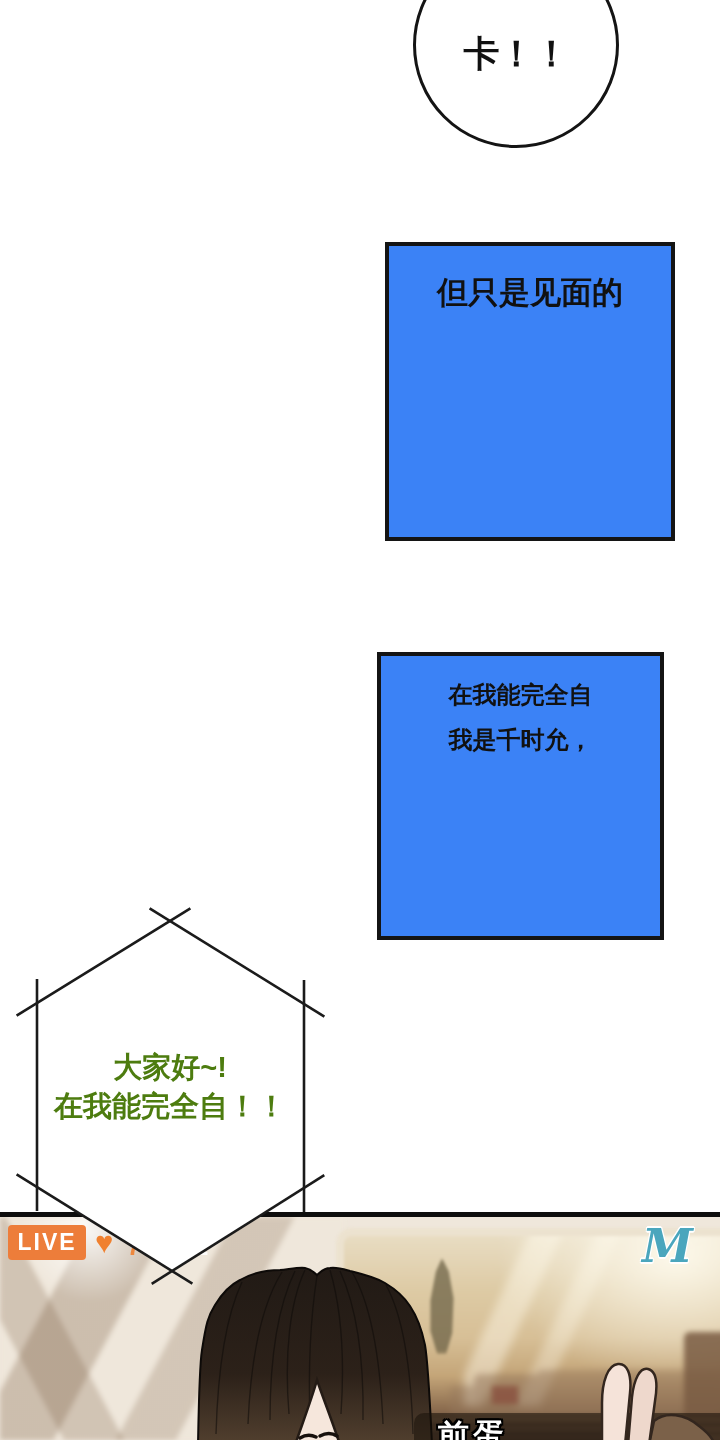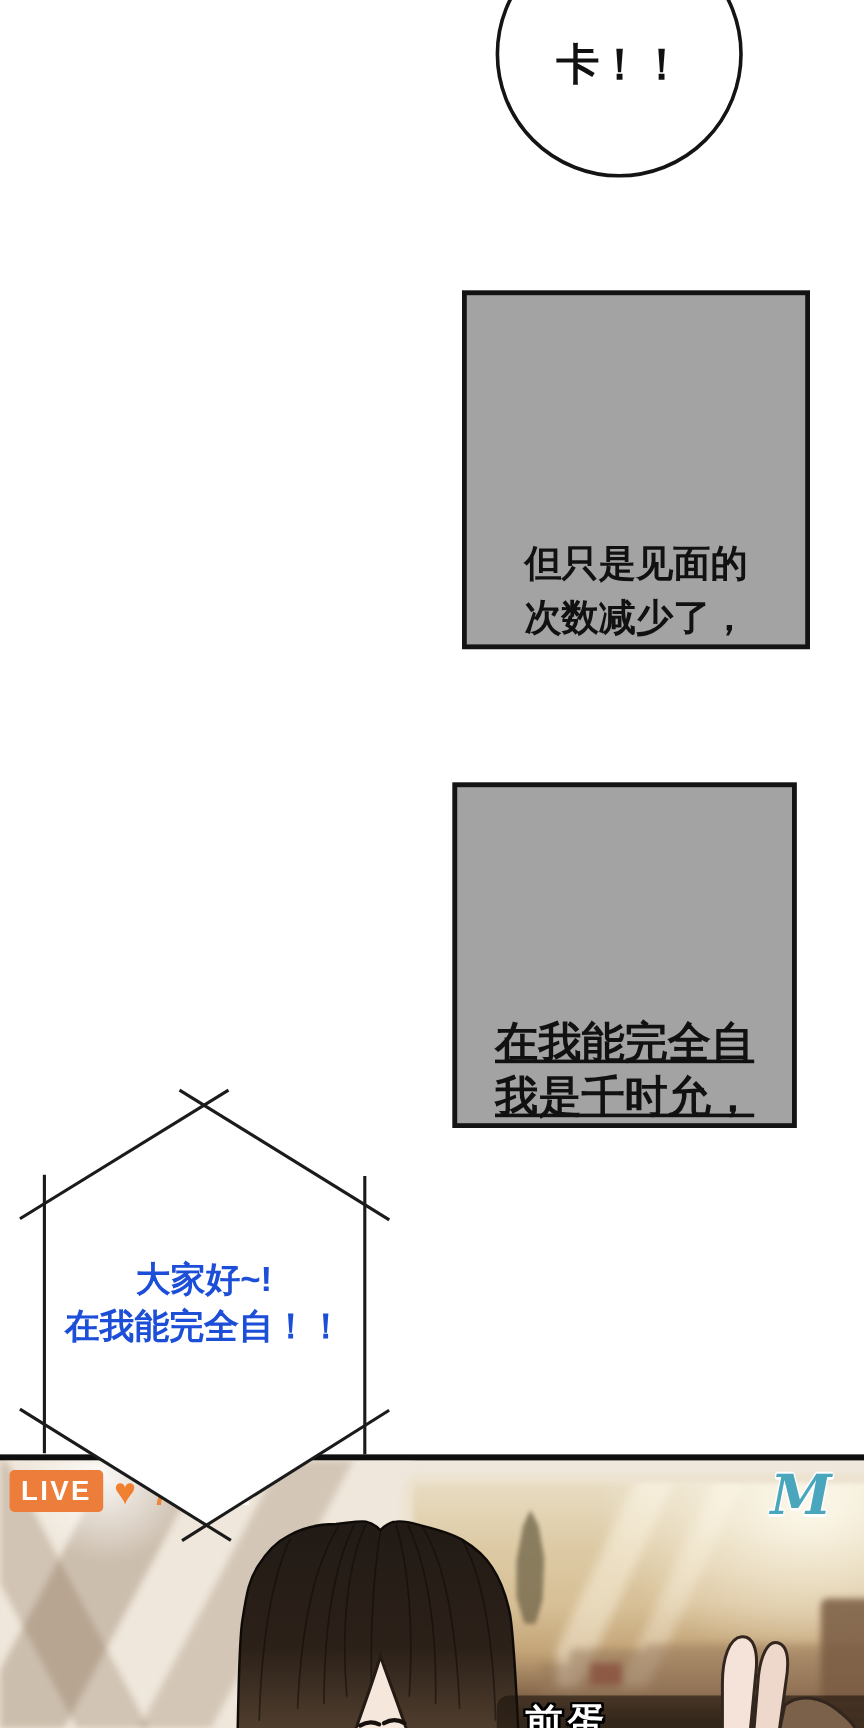"但只是见面的" .nbox { align-items: flex-end -> flex-start; background: #a3a3a3 -> #3b82f6 }
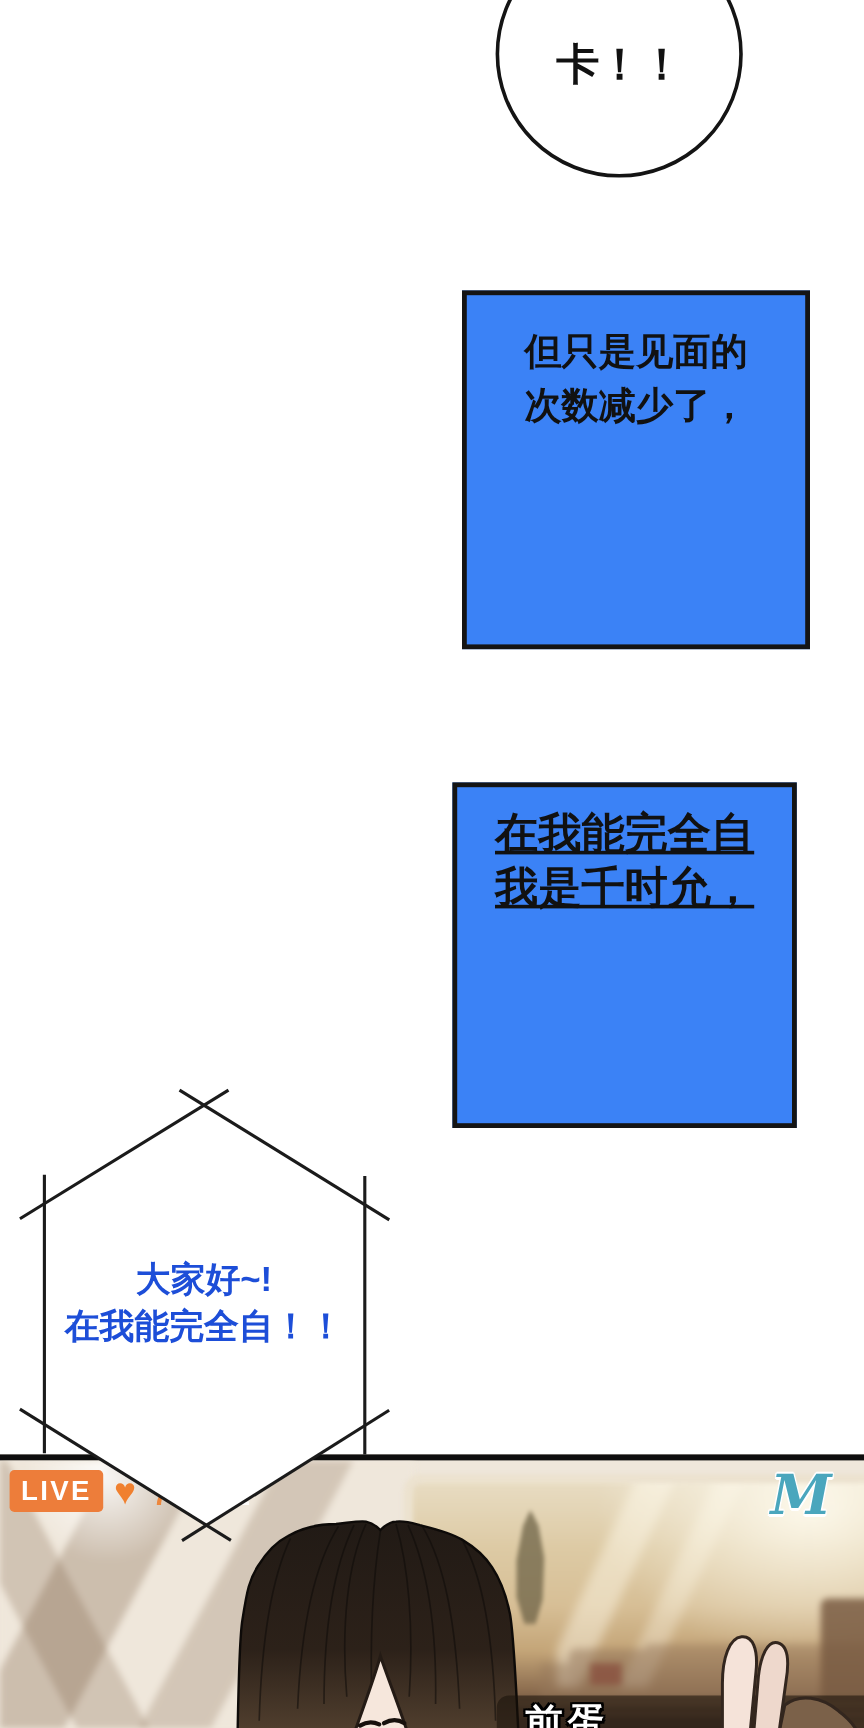"次数减少了，" span { html: <span>次数减少了，</span> -> none }
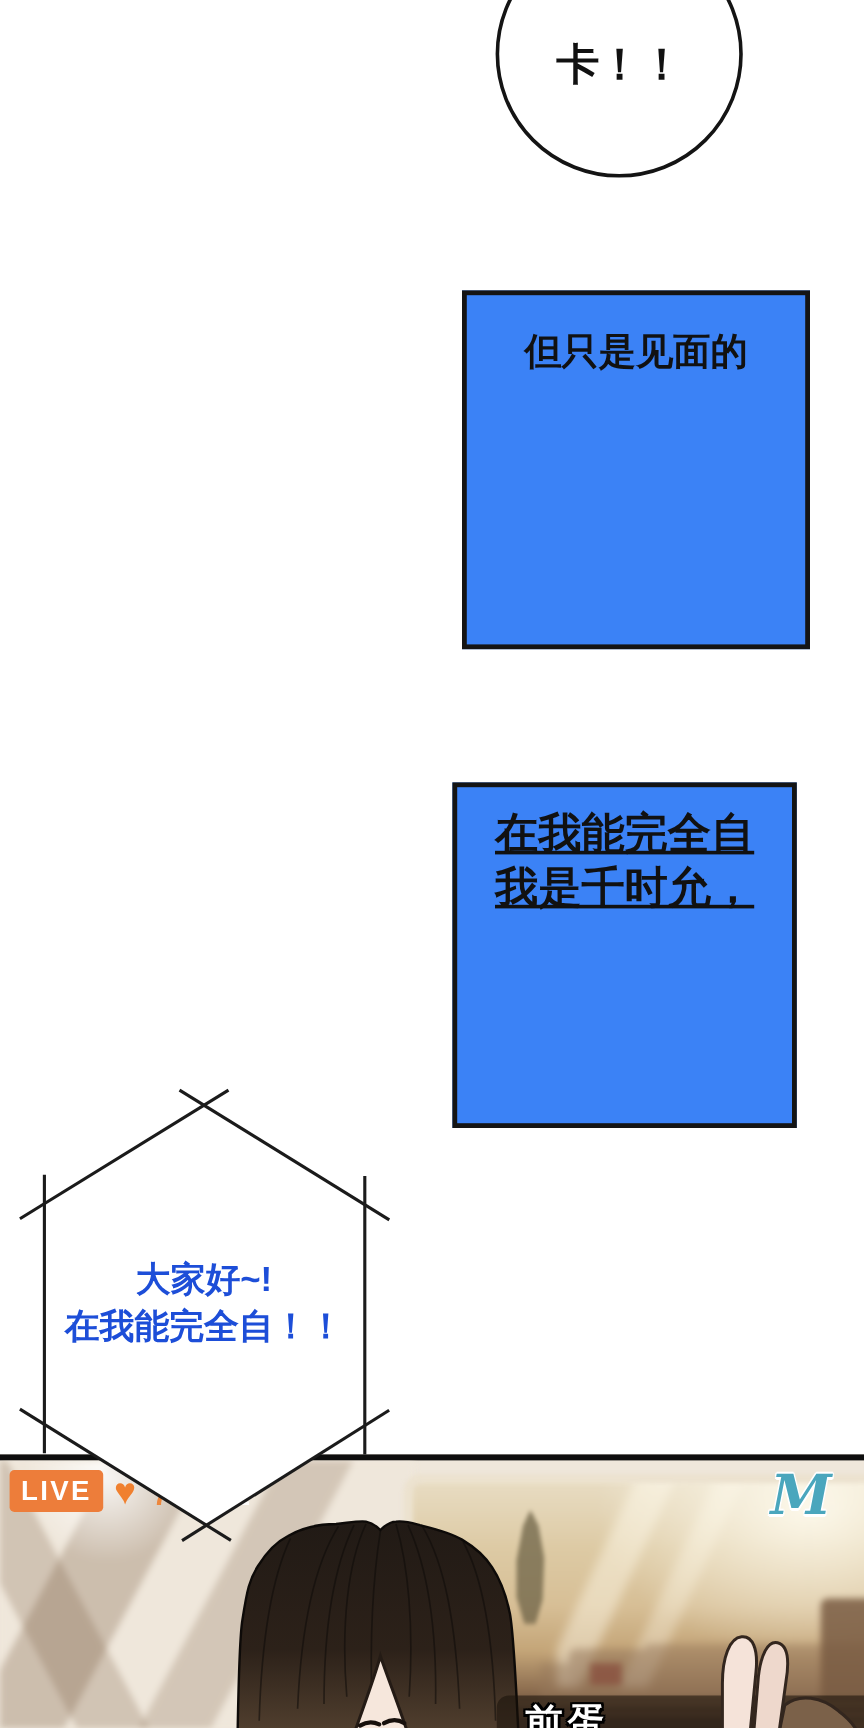"在我能完全自" .nbox2 .lines { font-size: 36px -> 24px; text-decoration: underline -> none }
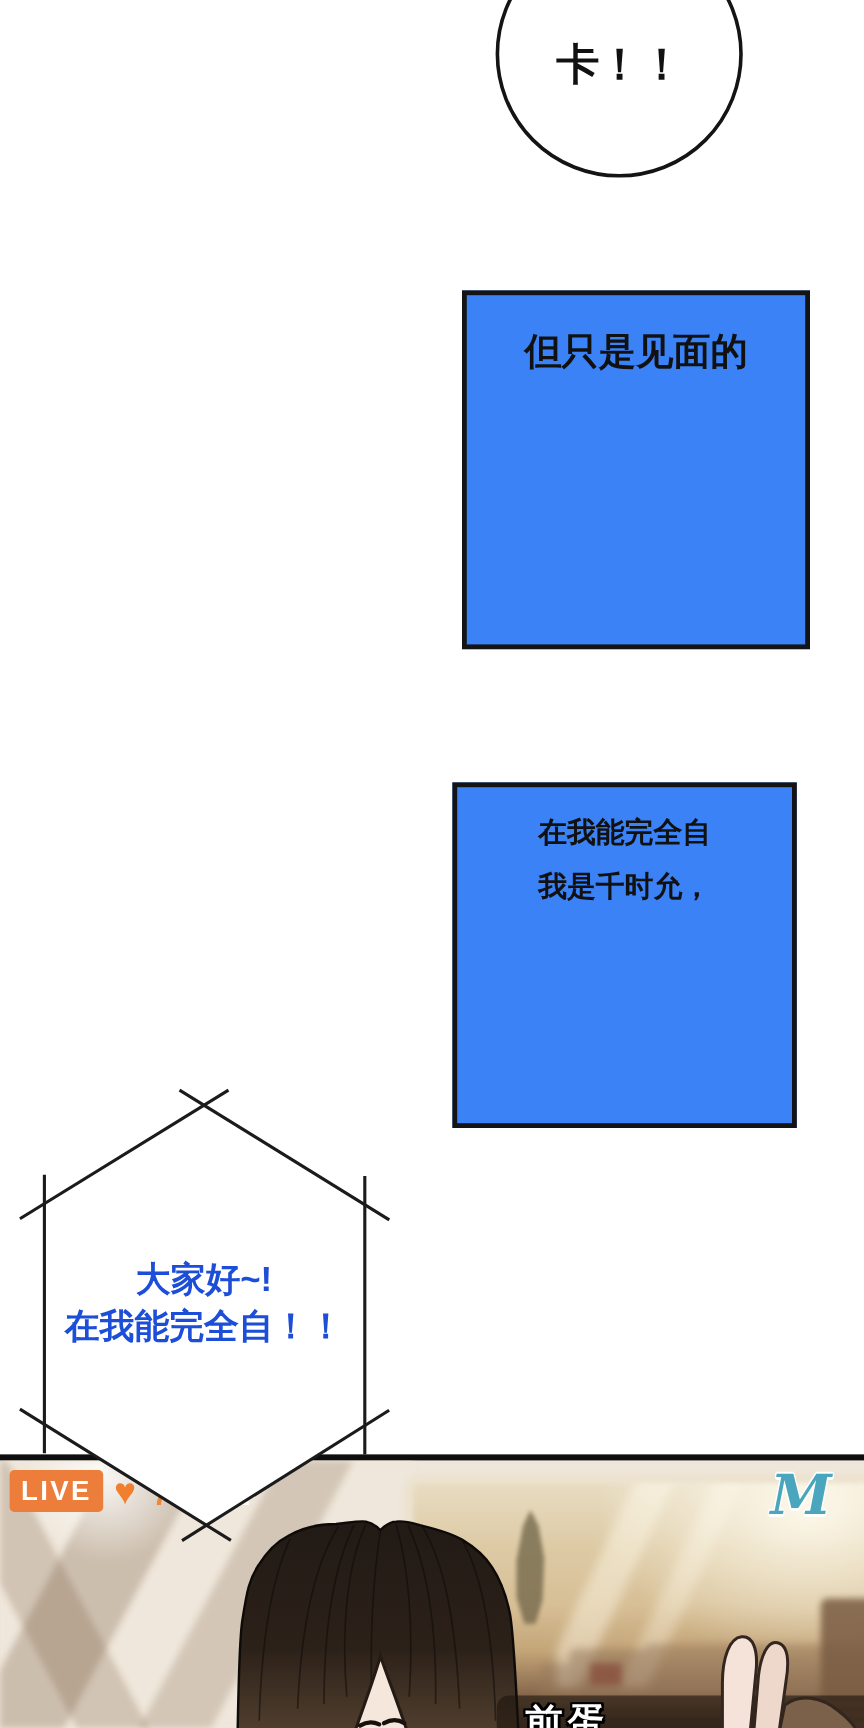"大家好~!" .hex-text { color: #1d4ed8 -> #4d7c0f }
